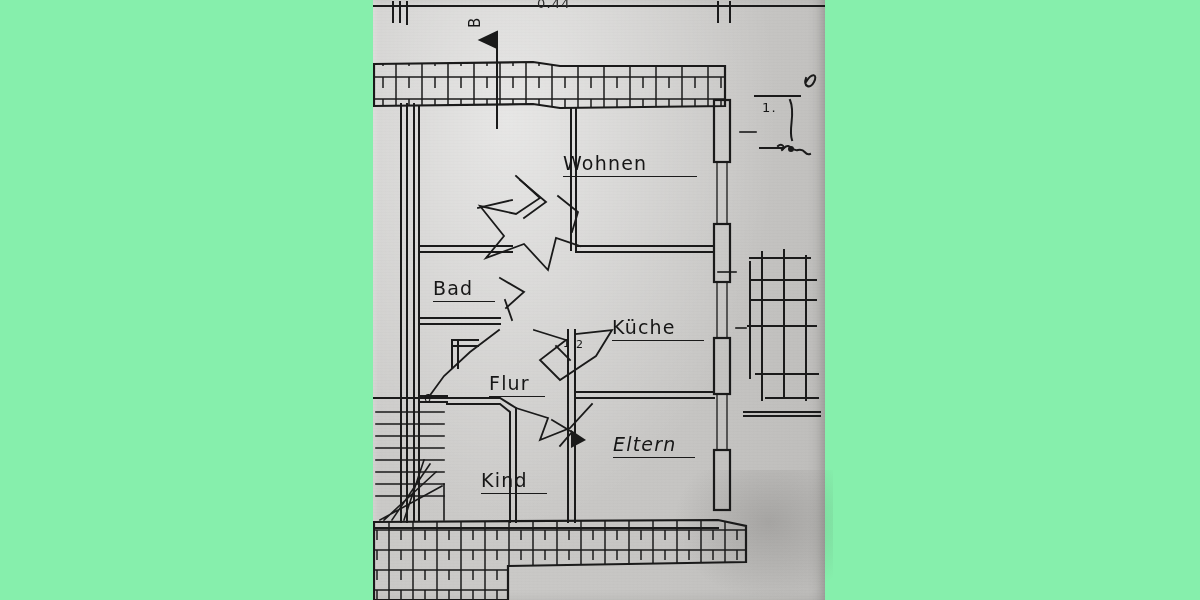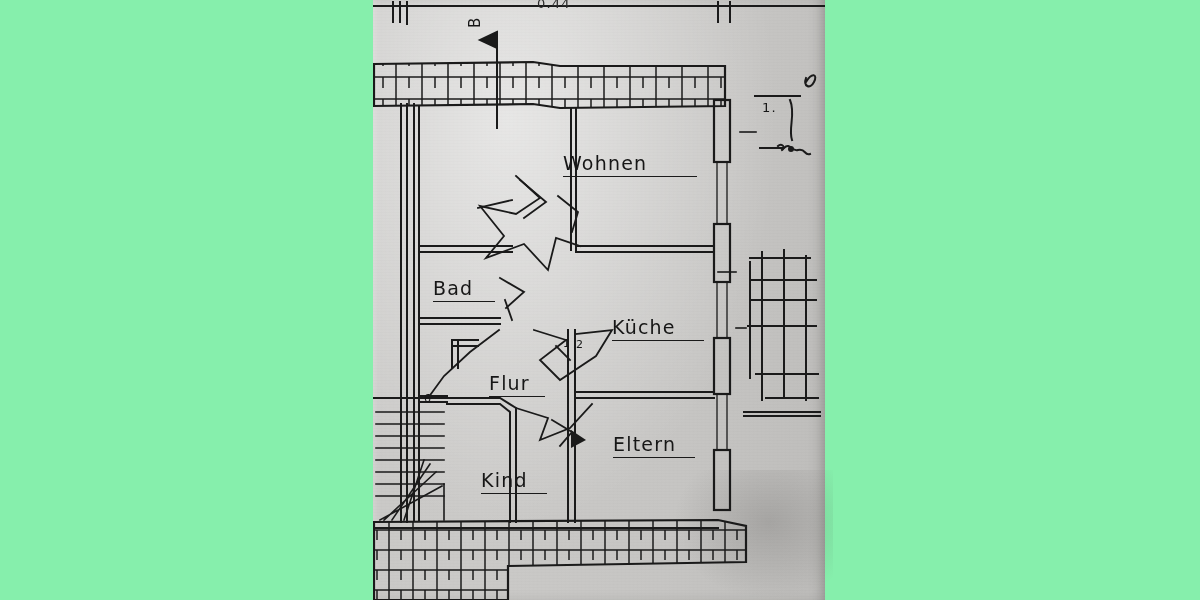"Eltern" div.lbl { font-style: none -> italic }
